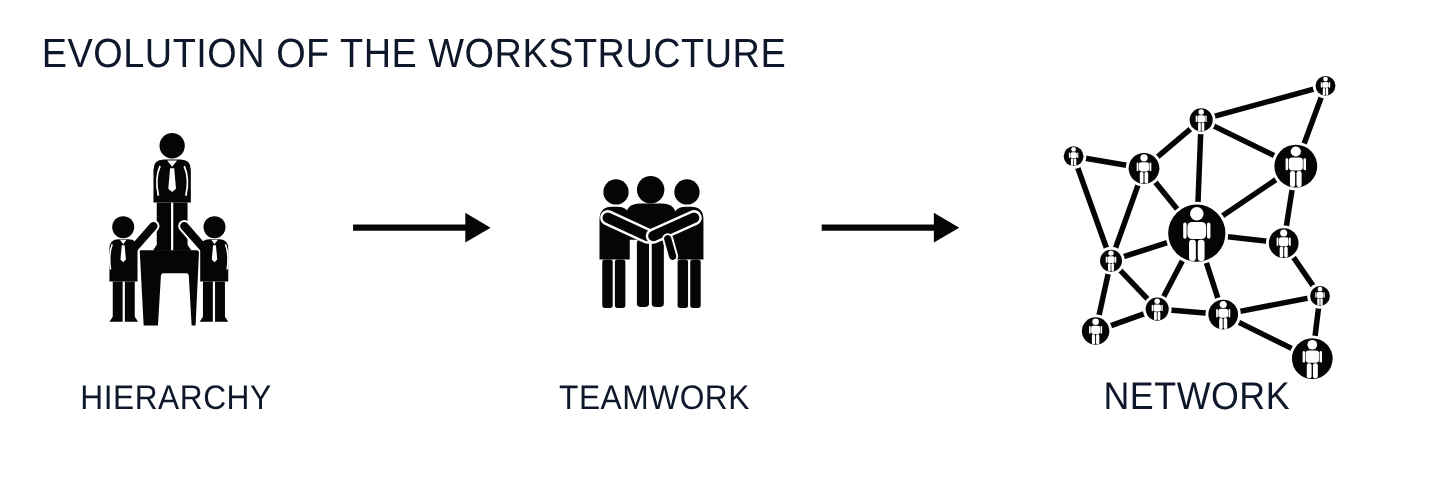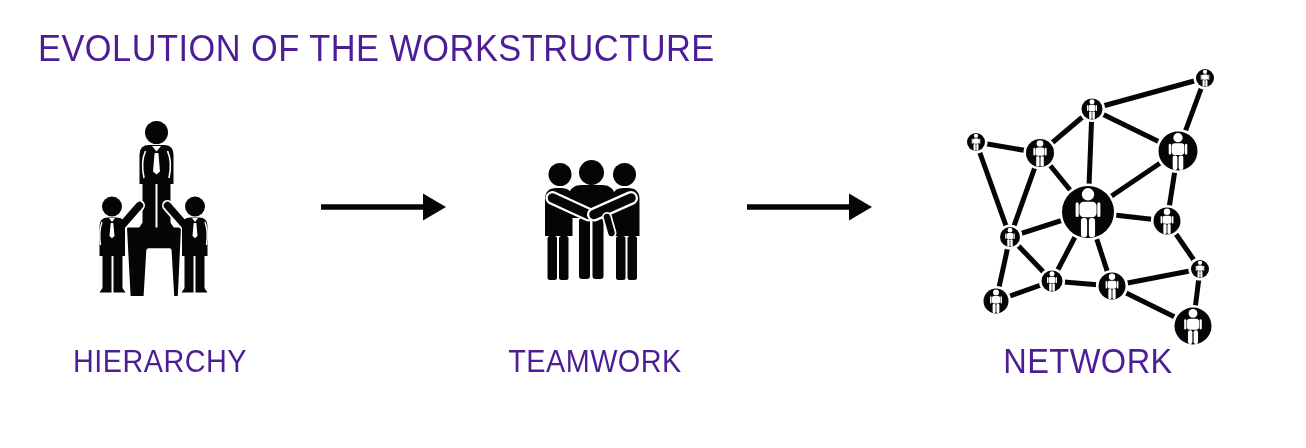"EVOLUTION OF THE WORKSTRUCTURE" .canvas { color: #4c1d95 -> #0f172a }
